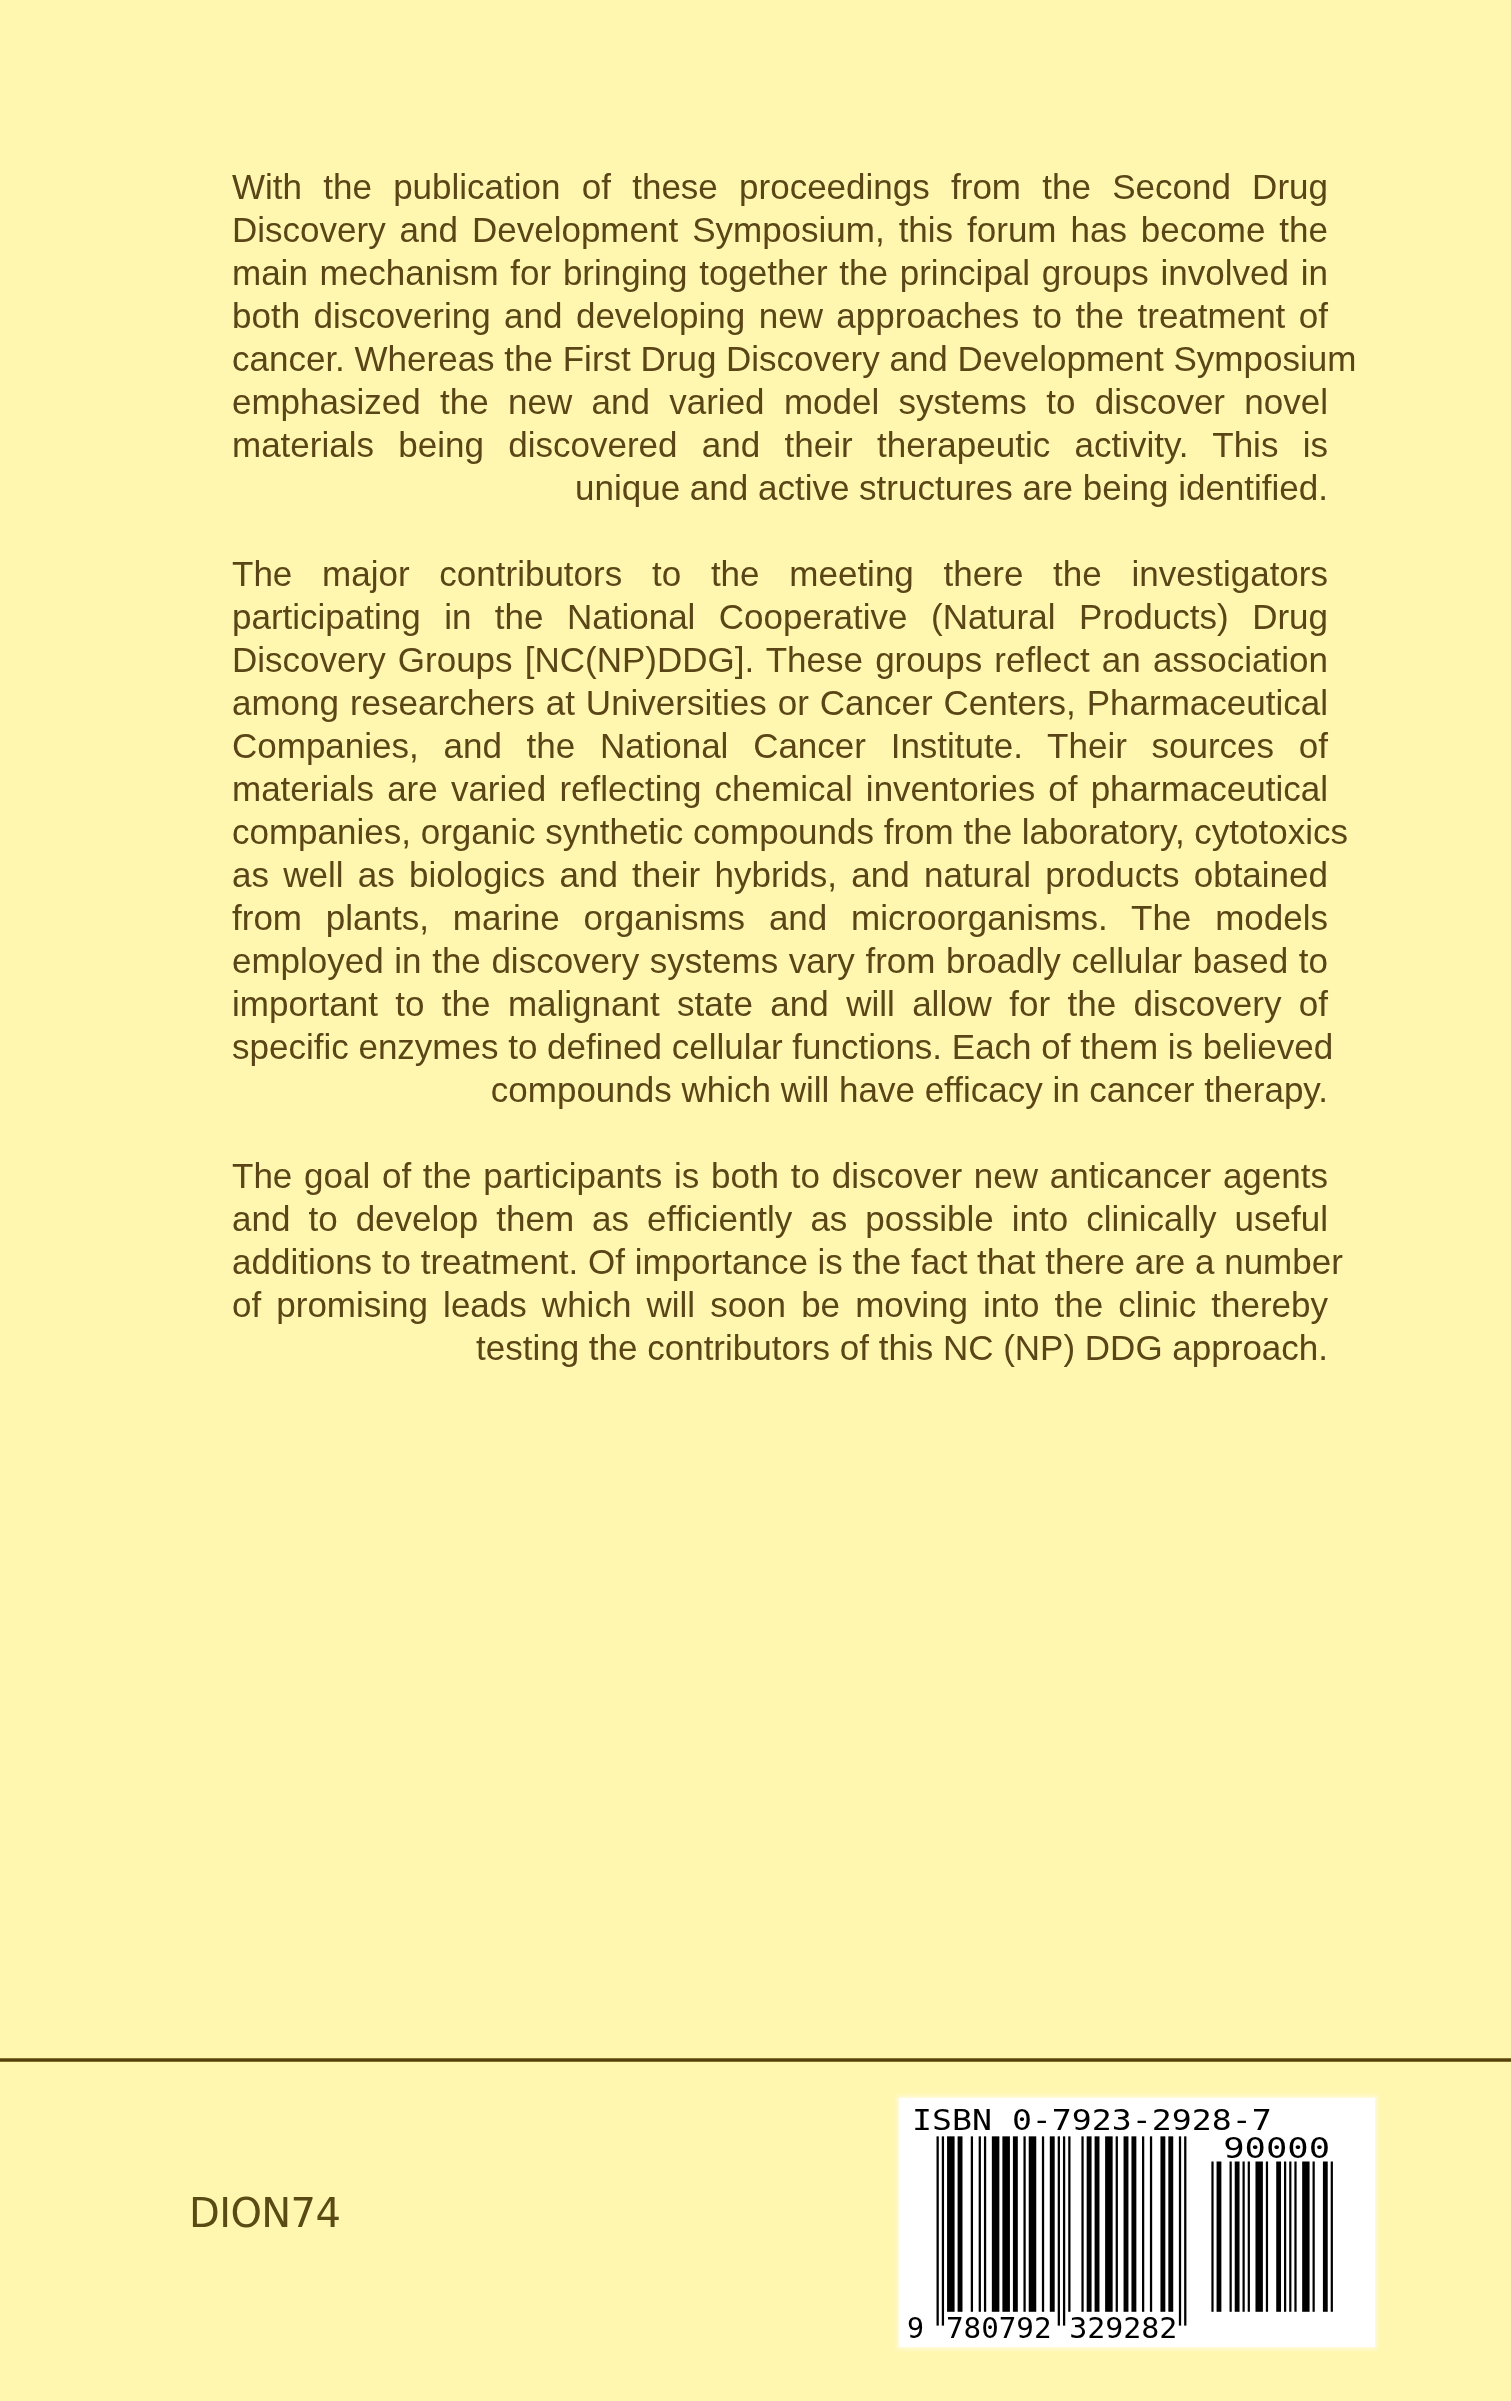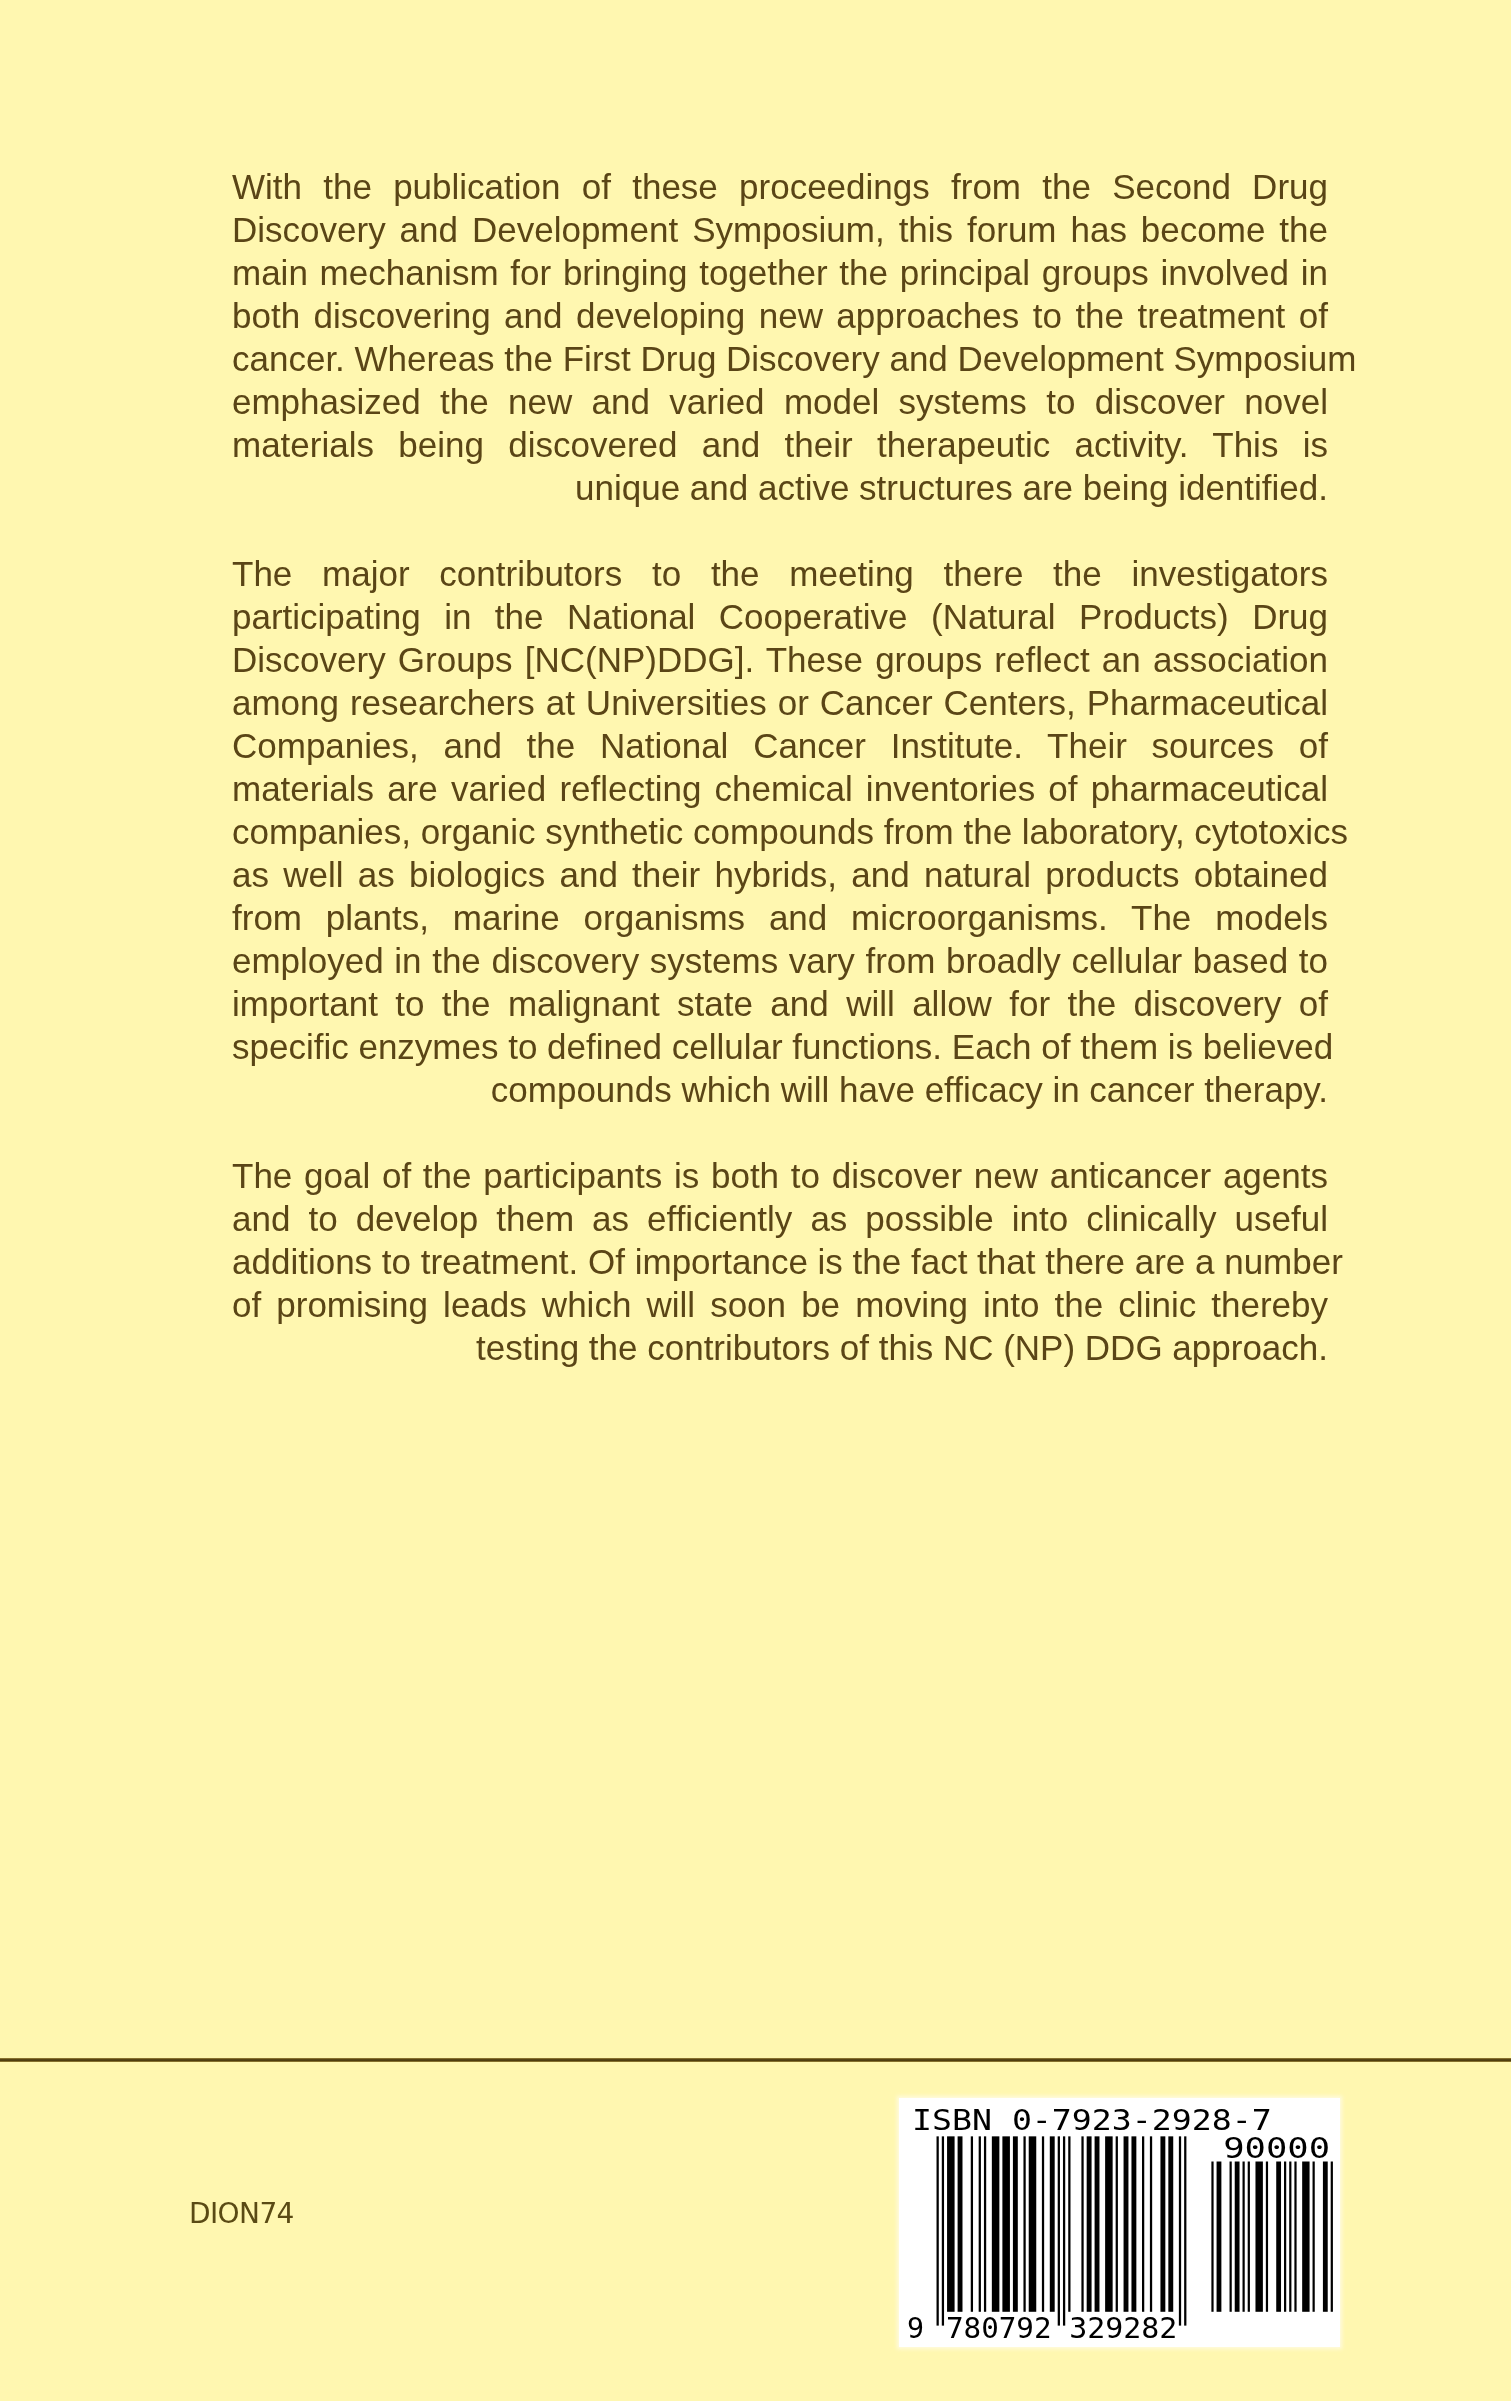"ISBN 0-7923-2928-7" .barcode-box { width: 441px -> 476px }
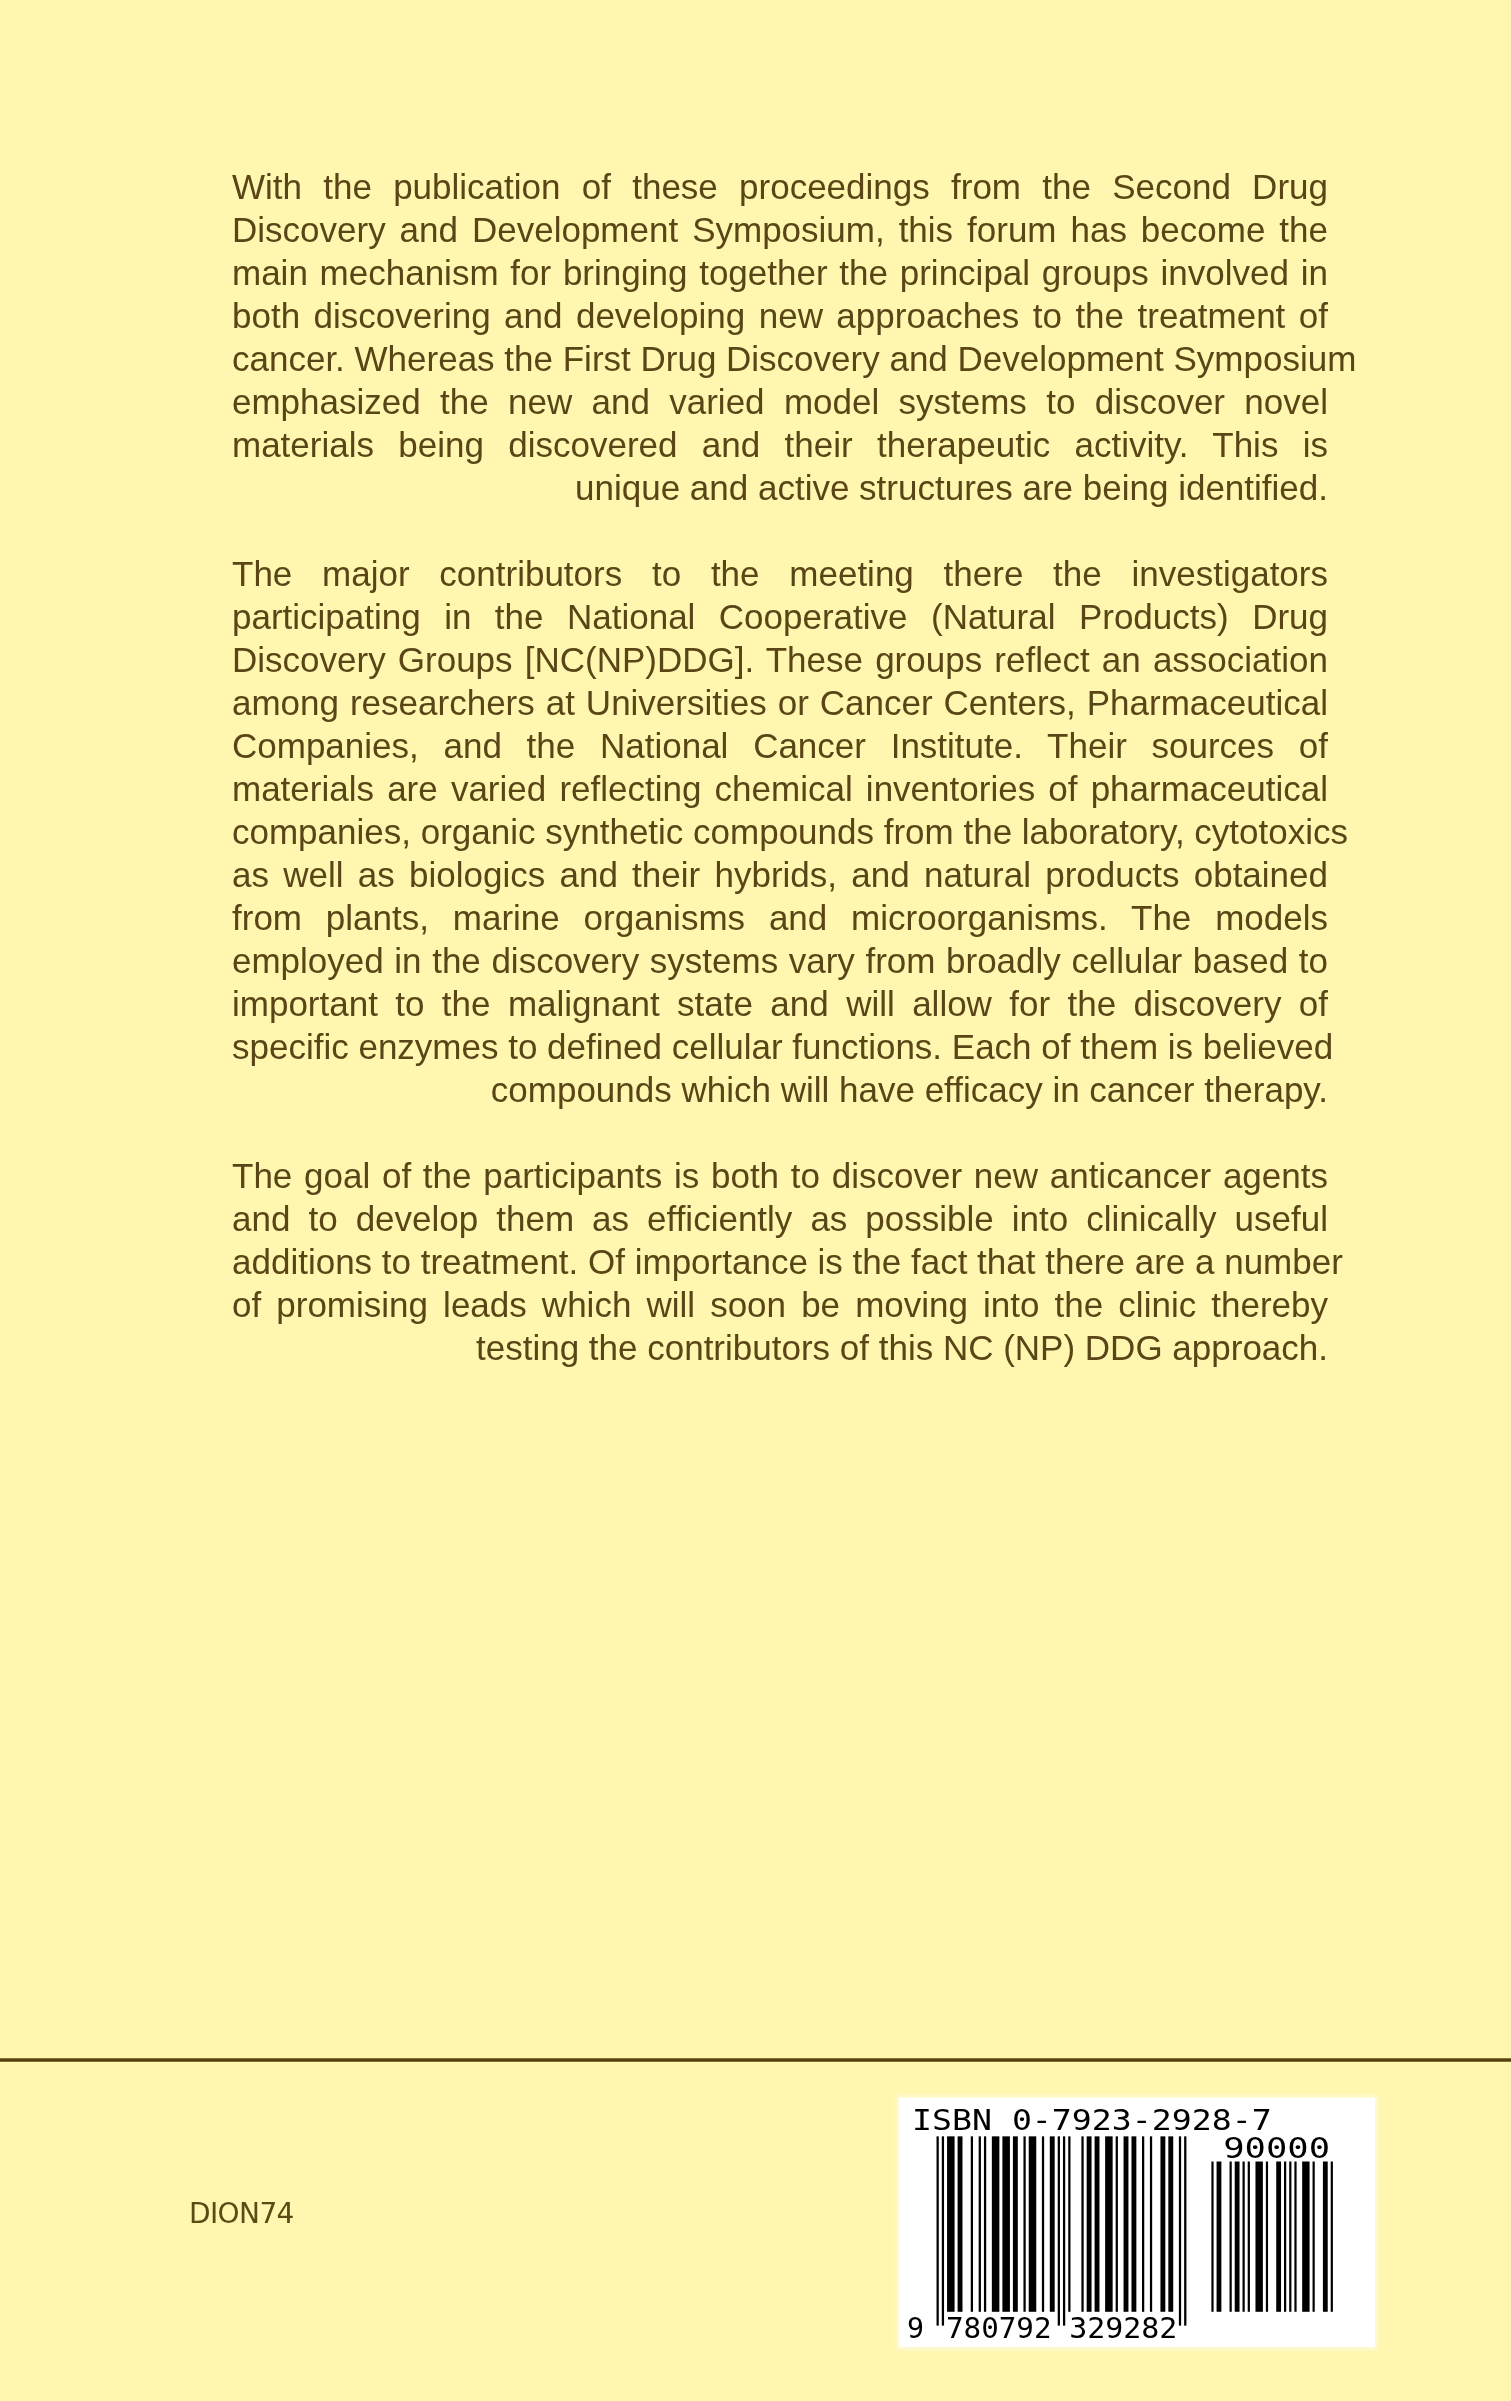"DION74" .code { font-size: 28px -> 40px }
